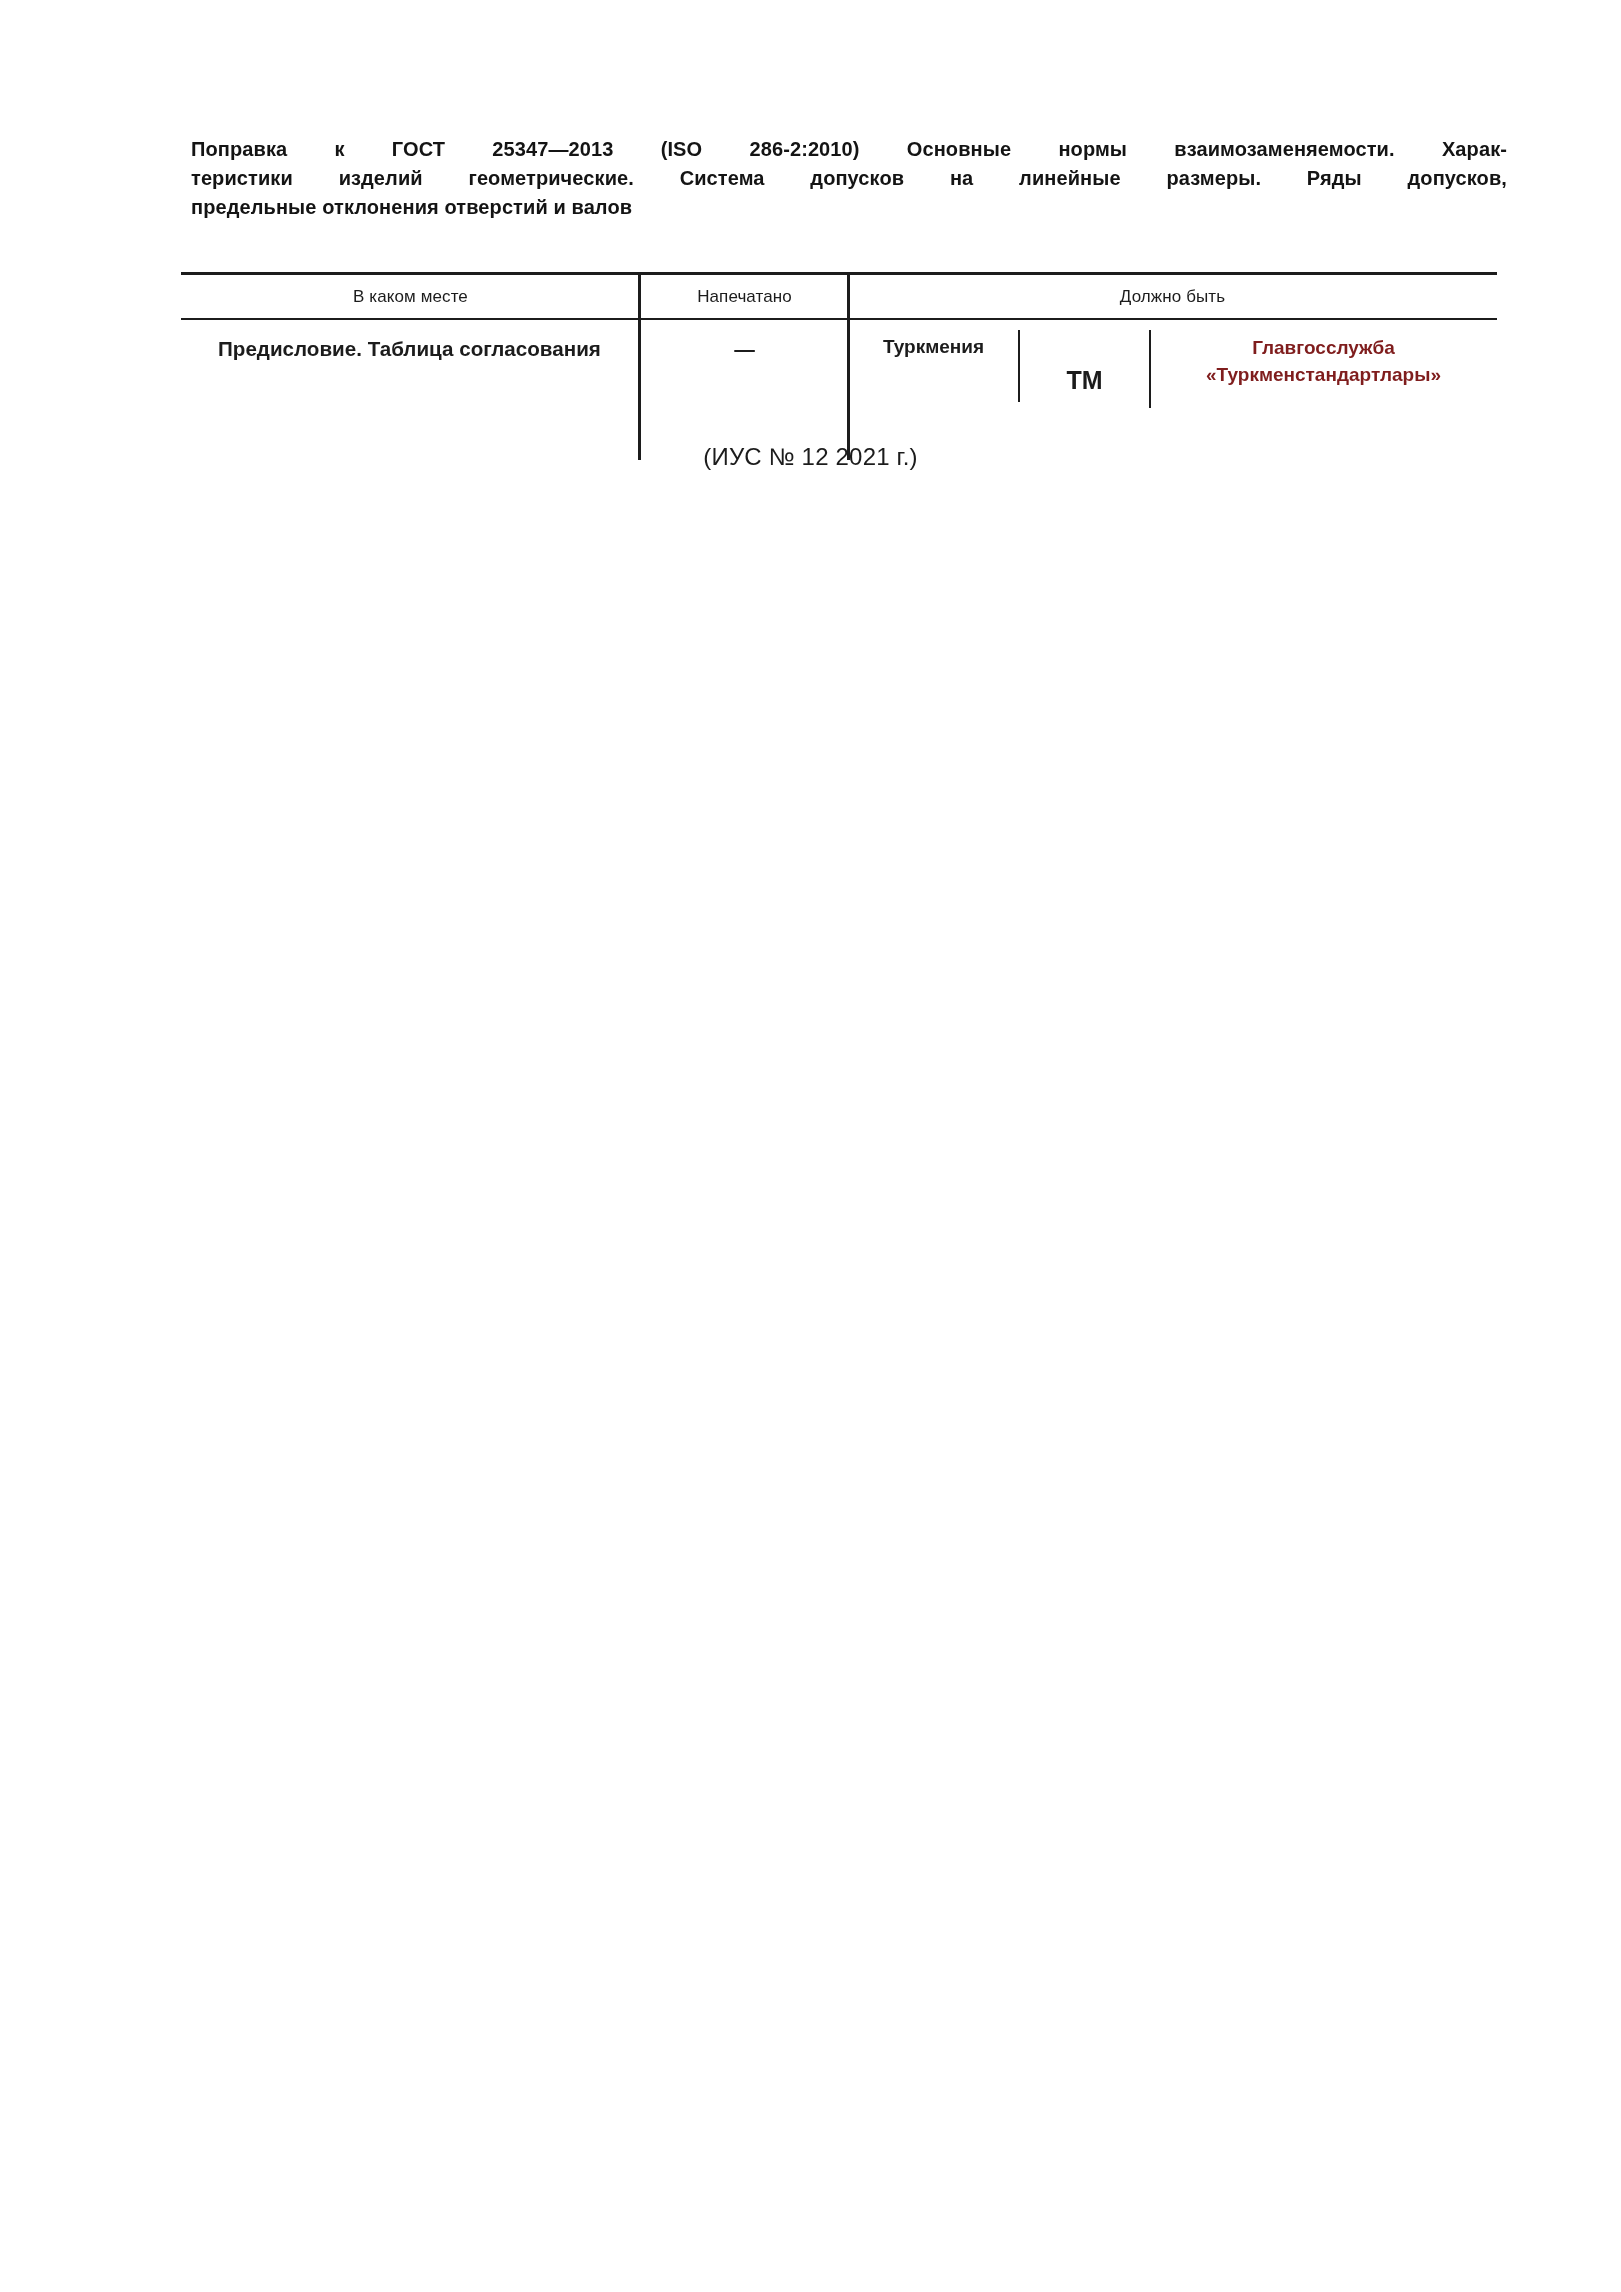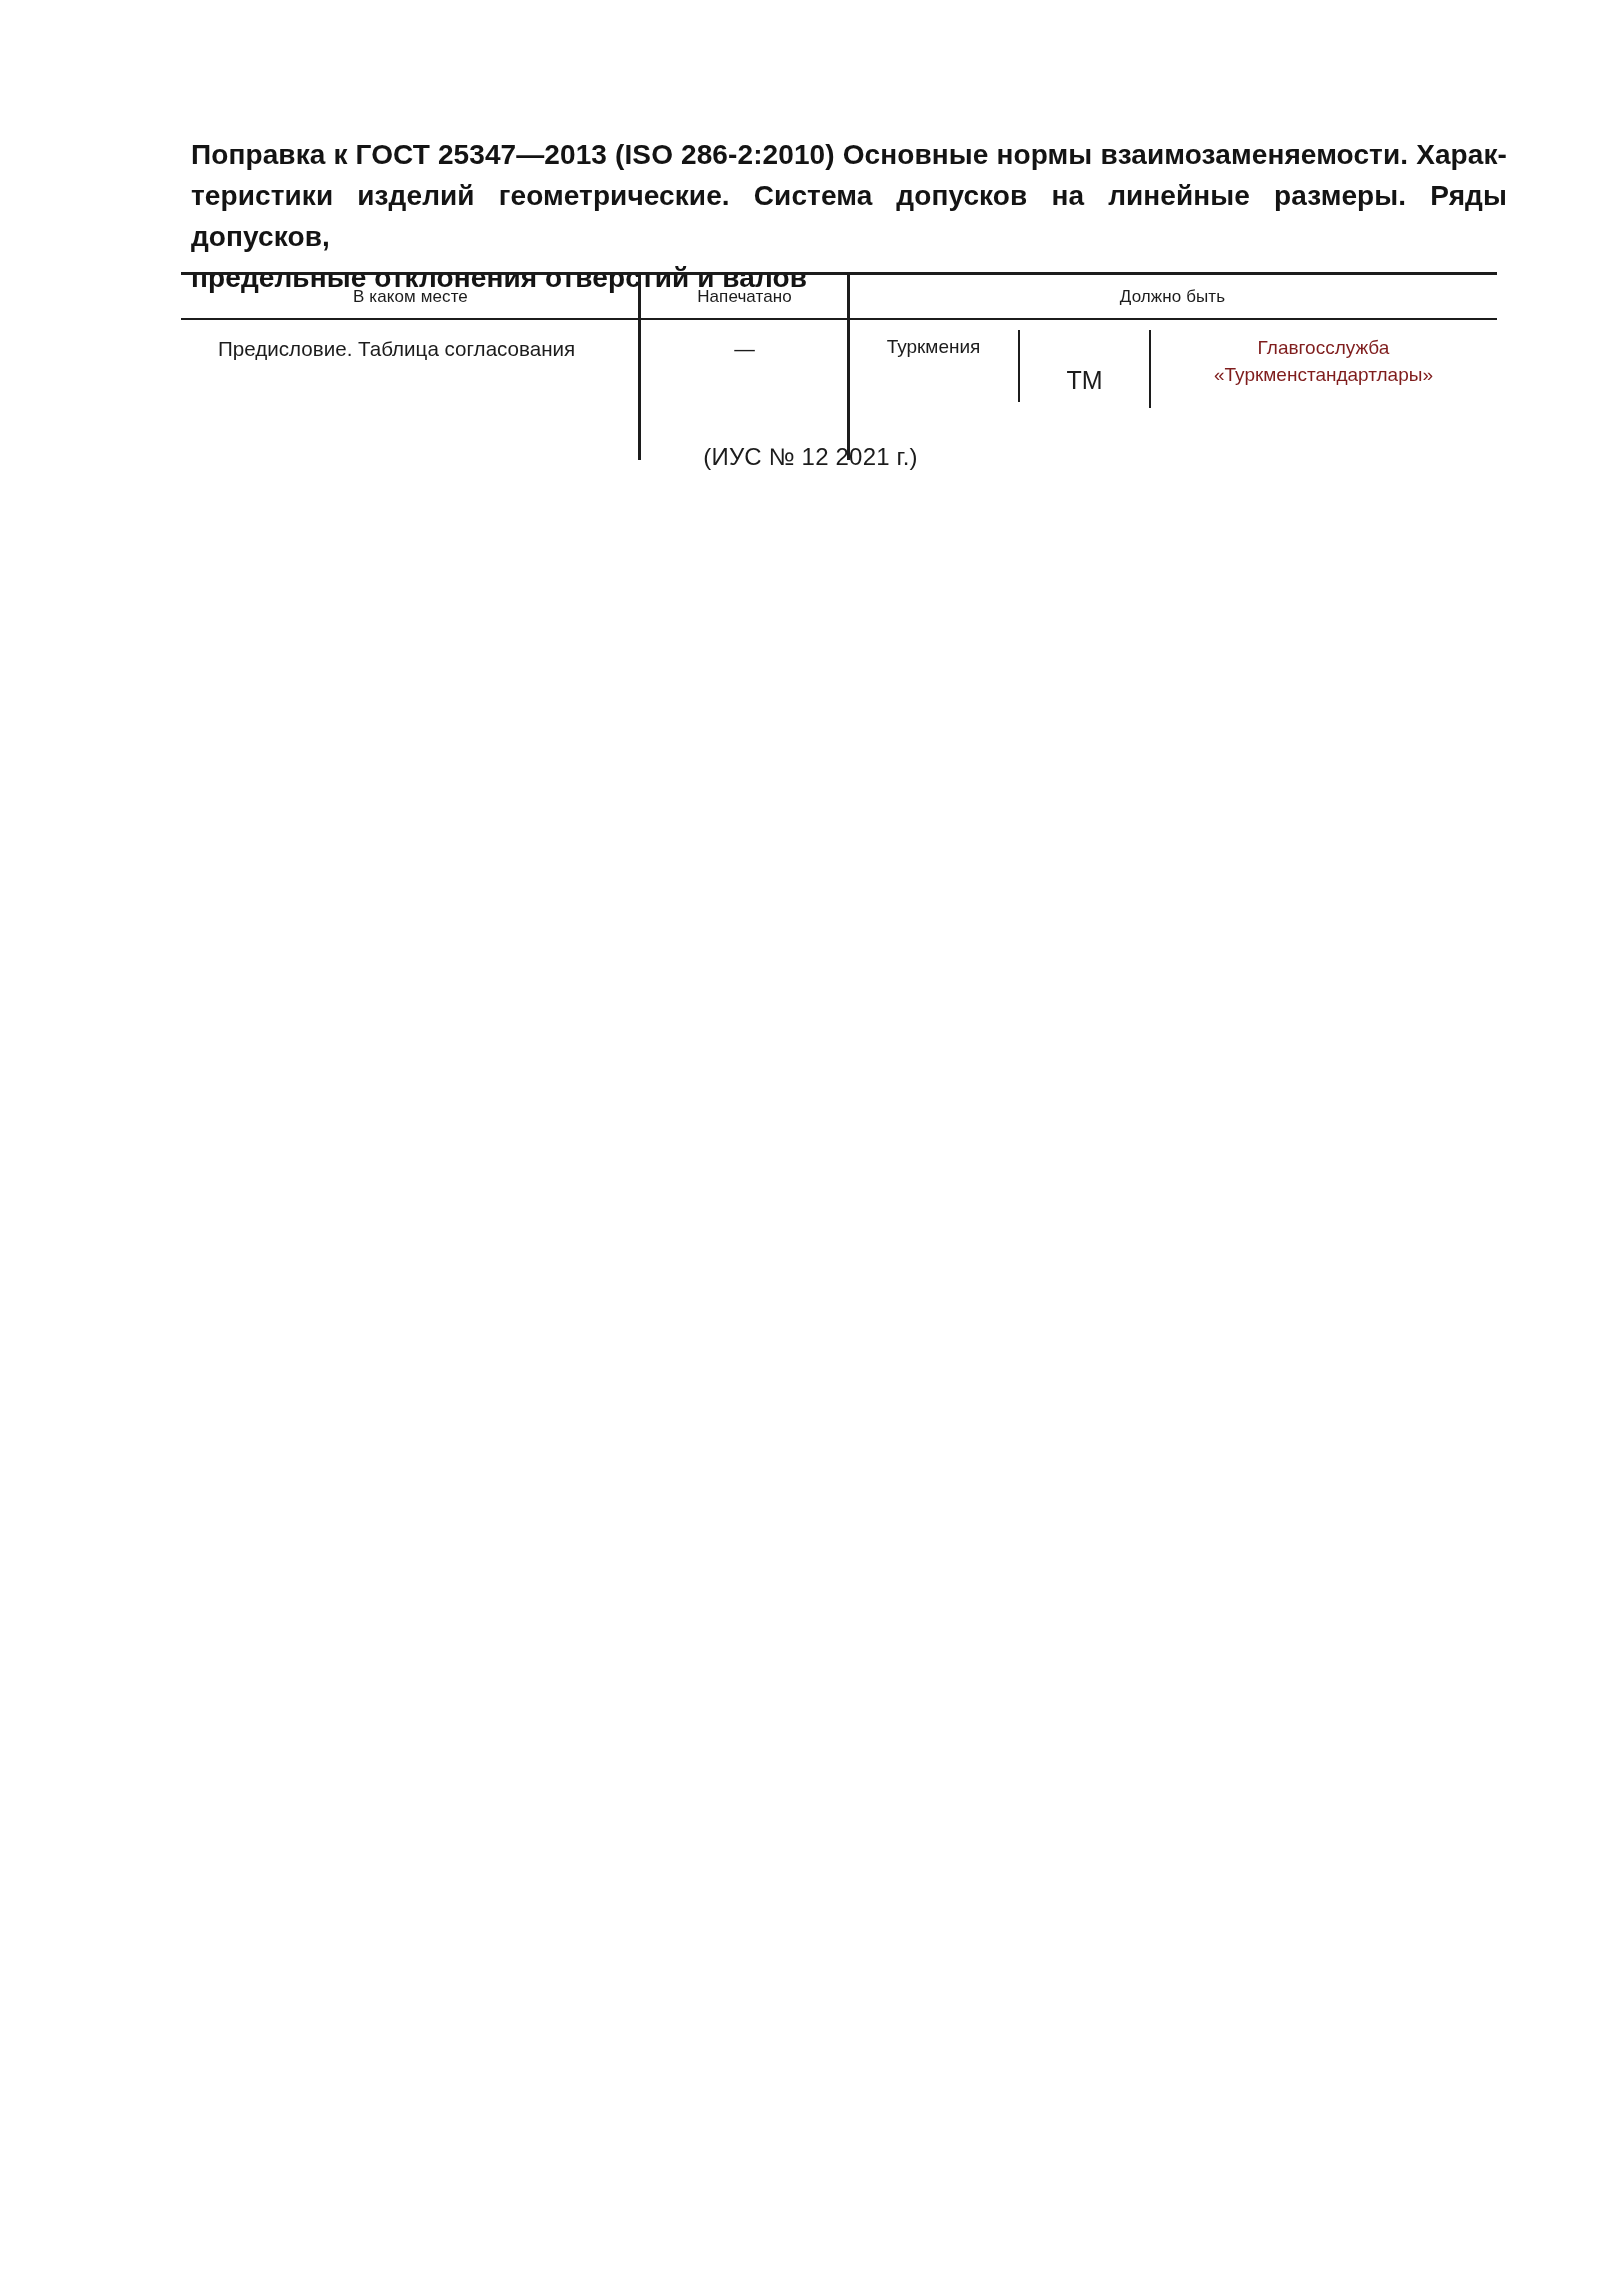"Поправка к ГОСТ 25347—2013 (ISO" .title-block { font-size: 28px -> 20px }
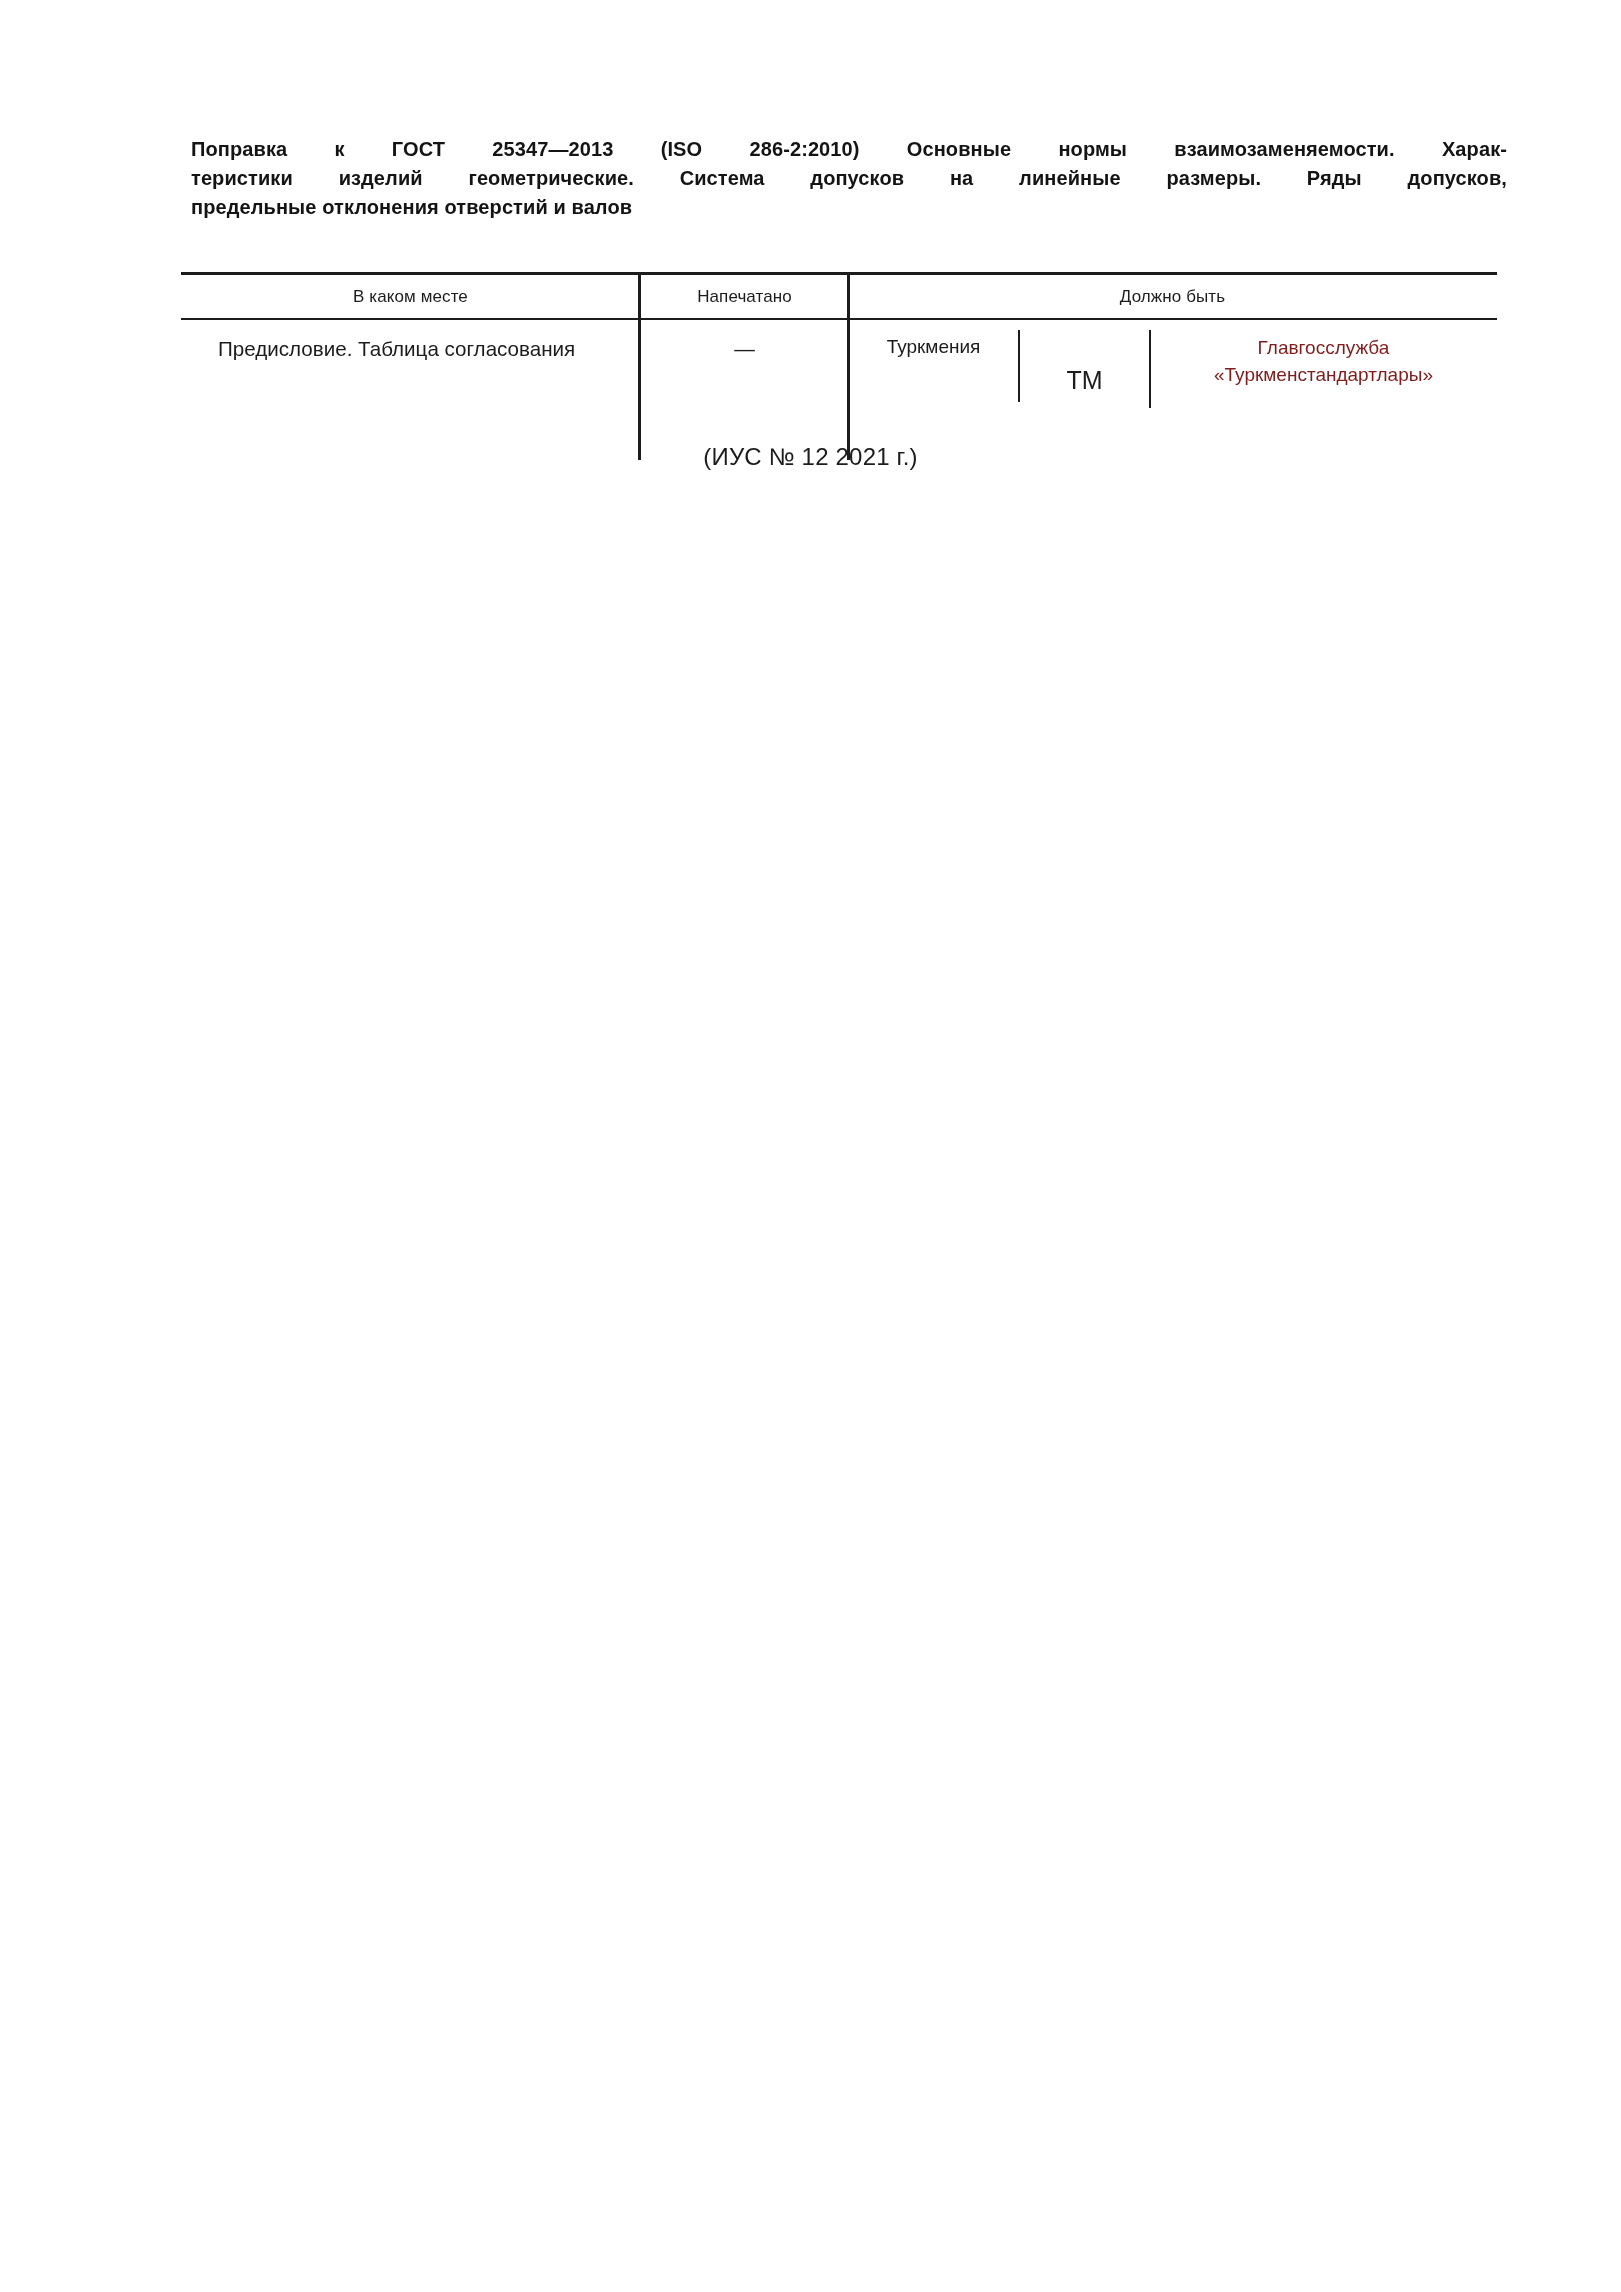"Предисловие. Таблица согласования" .tbody { font-weight: none -> bold }
